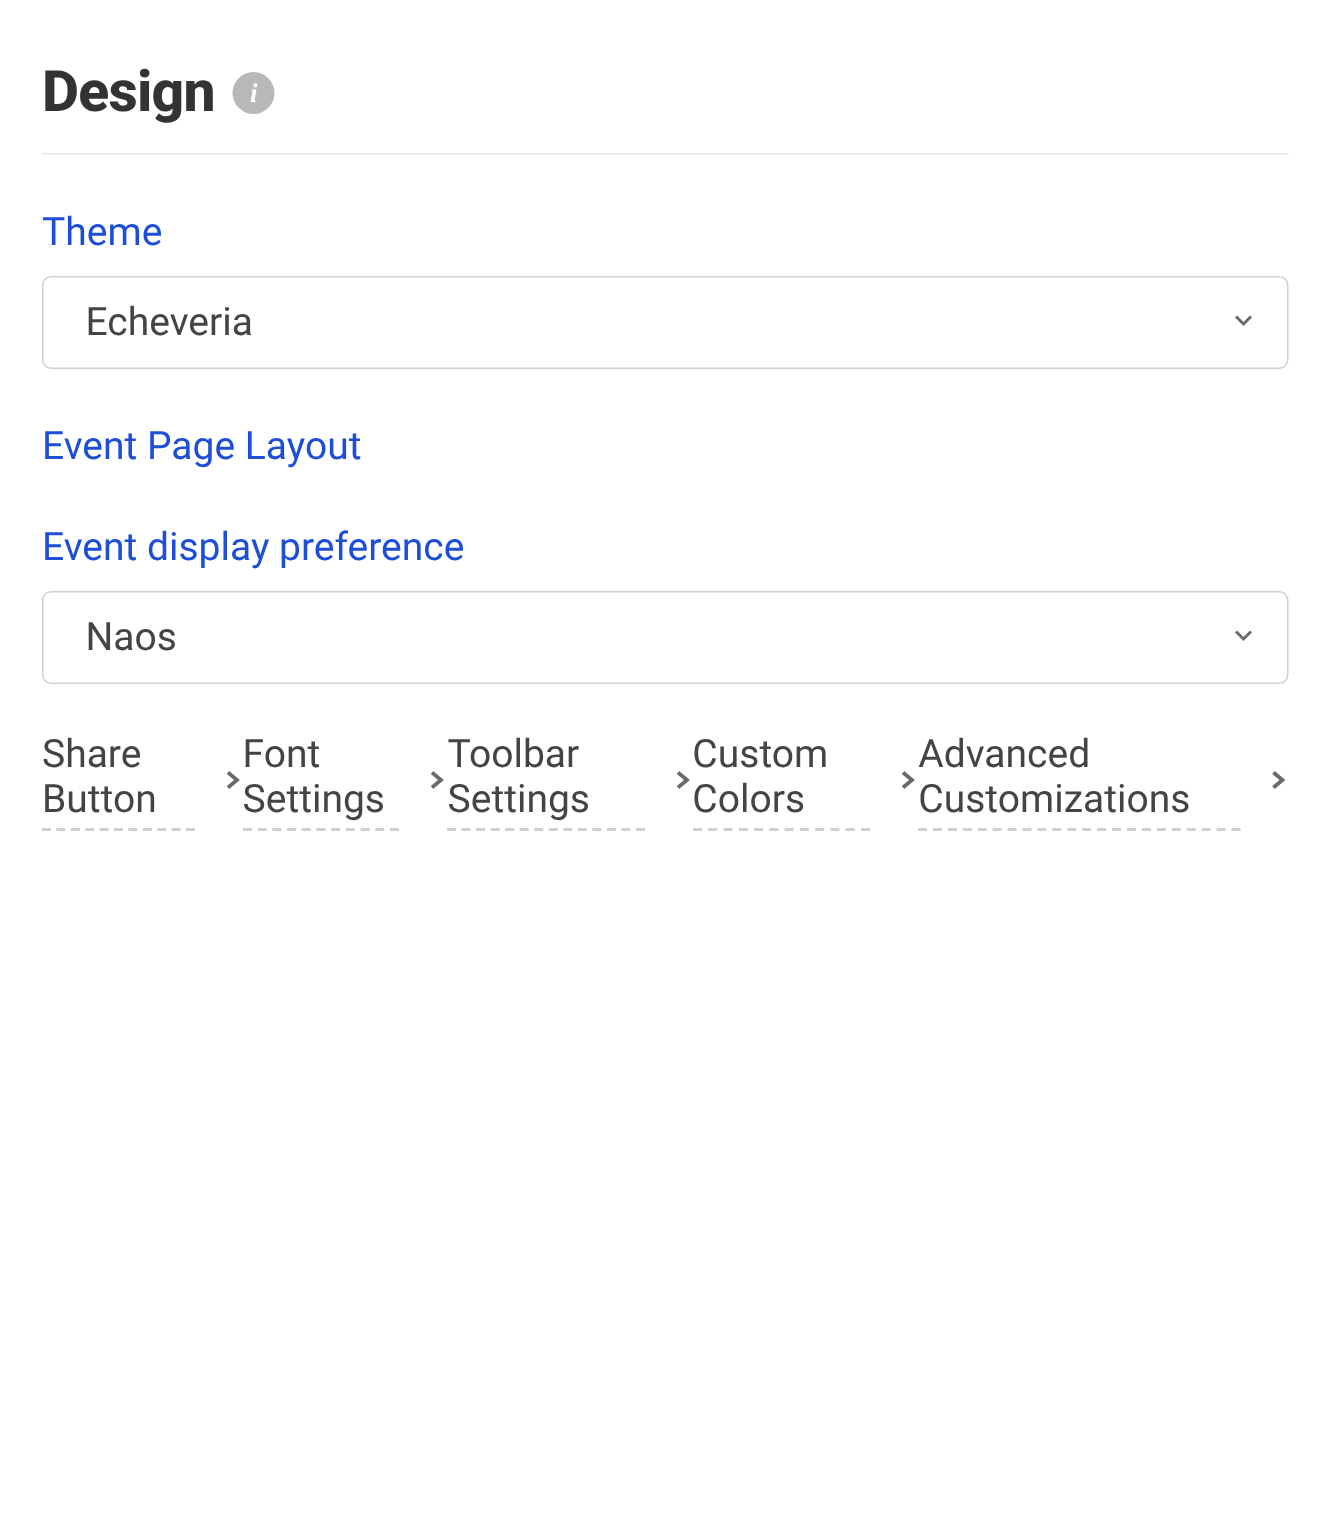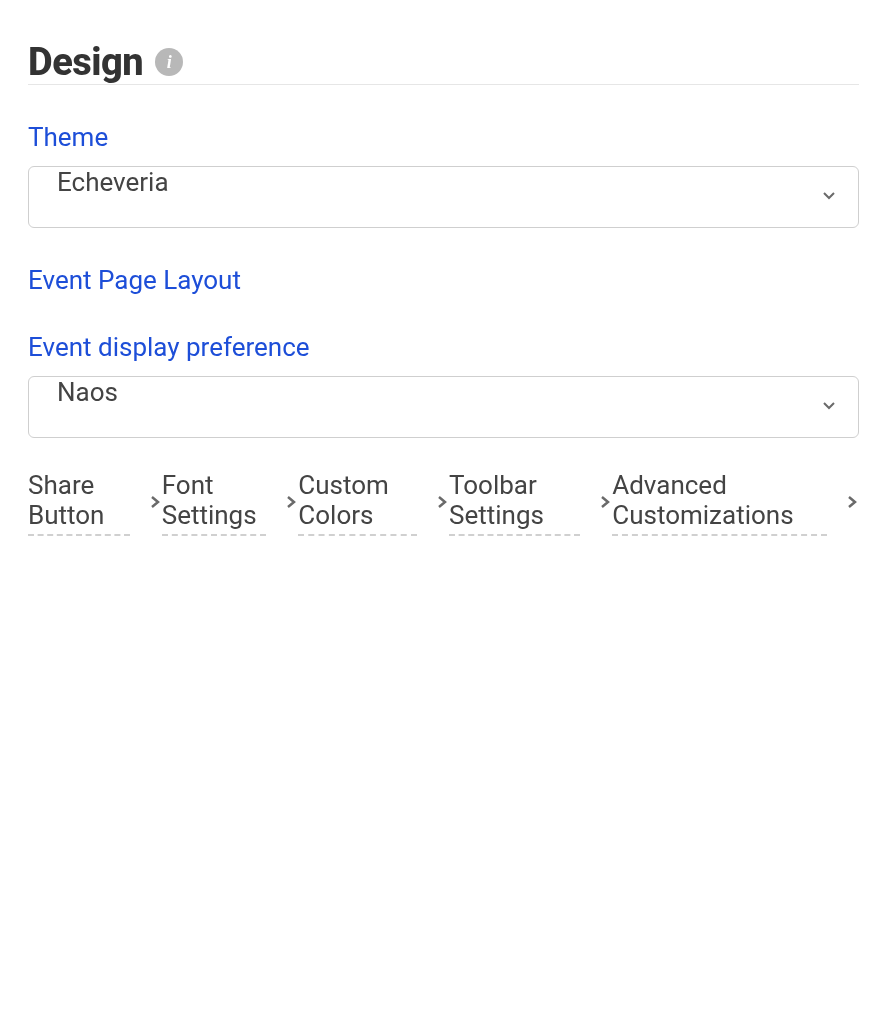"Design" .section-header { padding-bottom: none -> 18px }
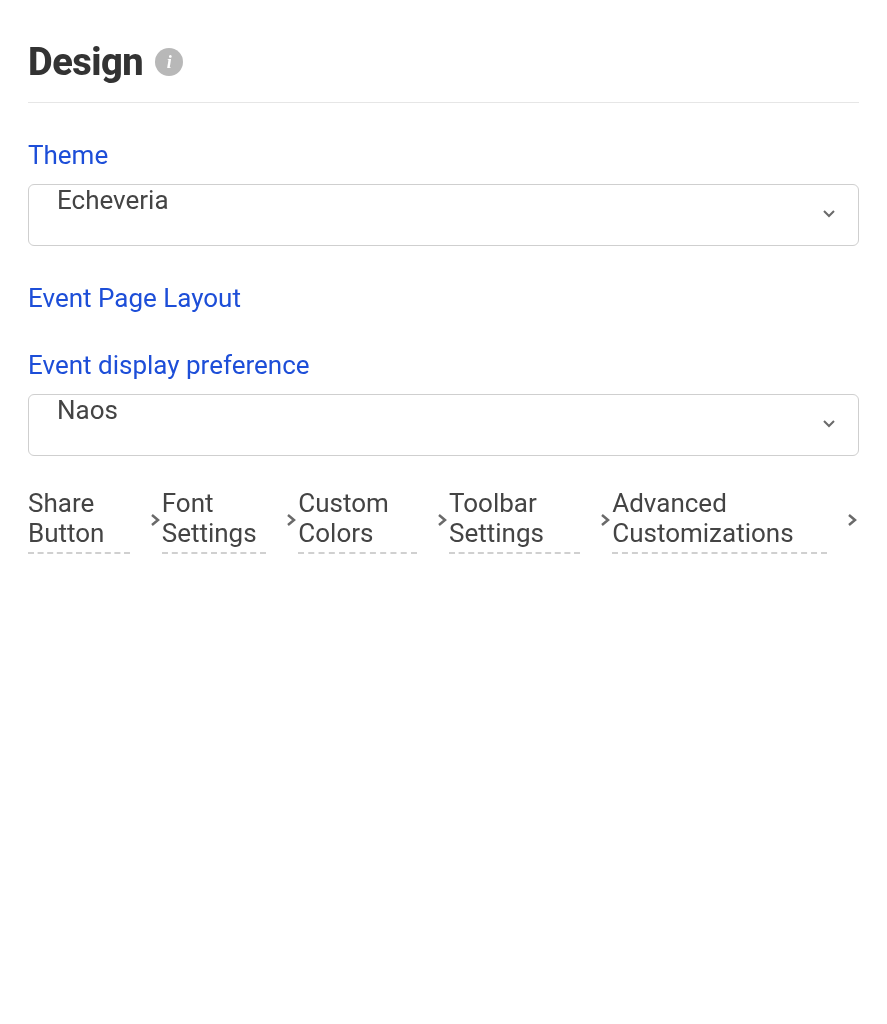"Echeveria" .select { align-items: none -> center }
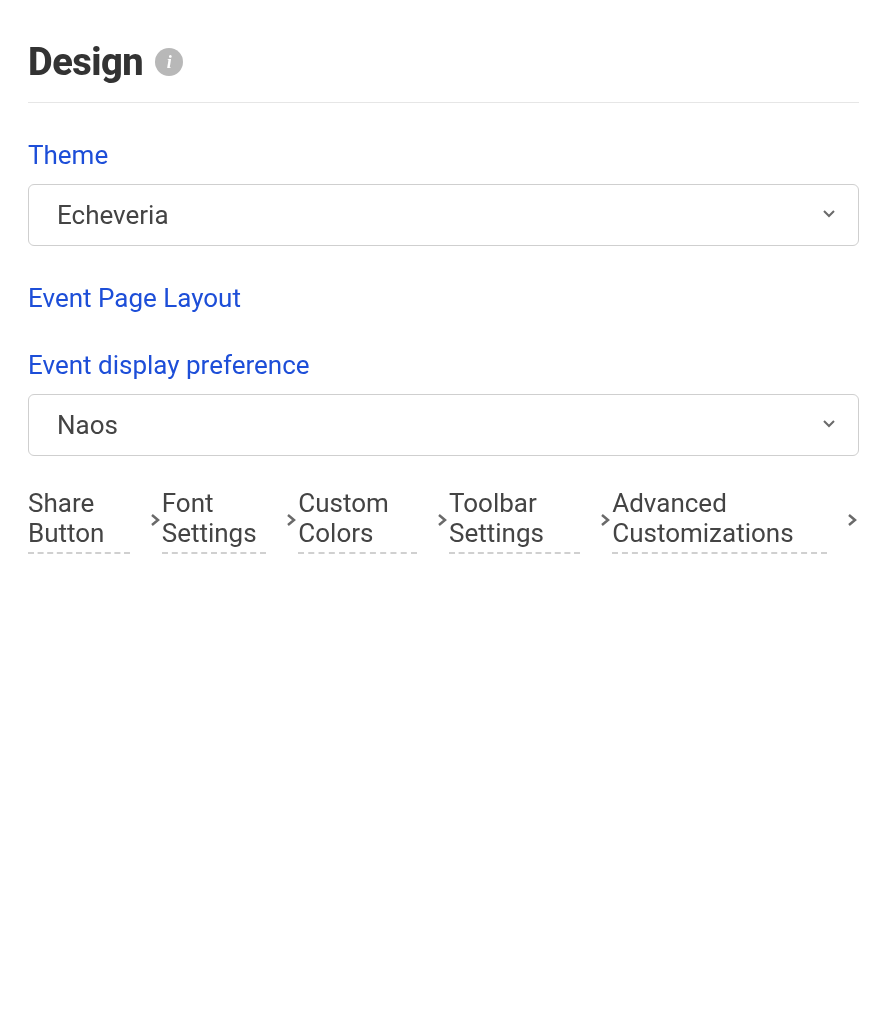"Custom Colors" div.expandable-row { order: before "Toolbar Settings" -> after "Toolbar Settings" }
